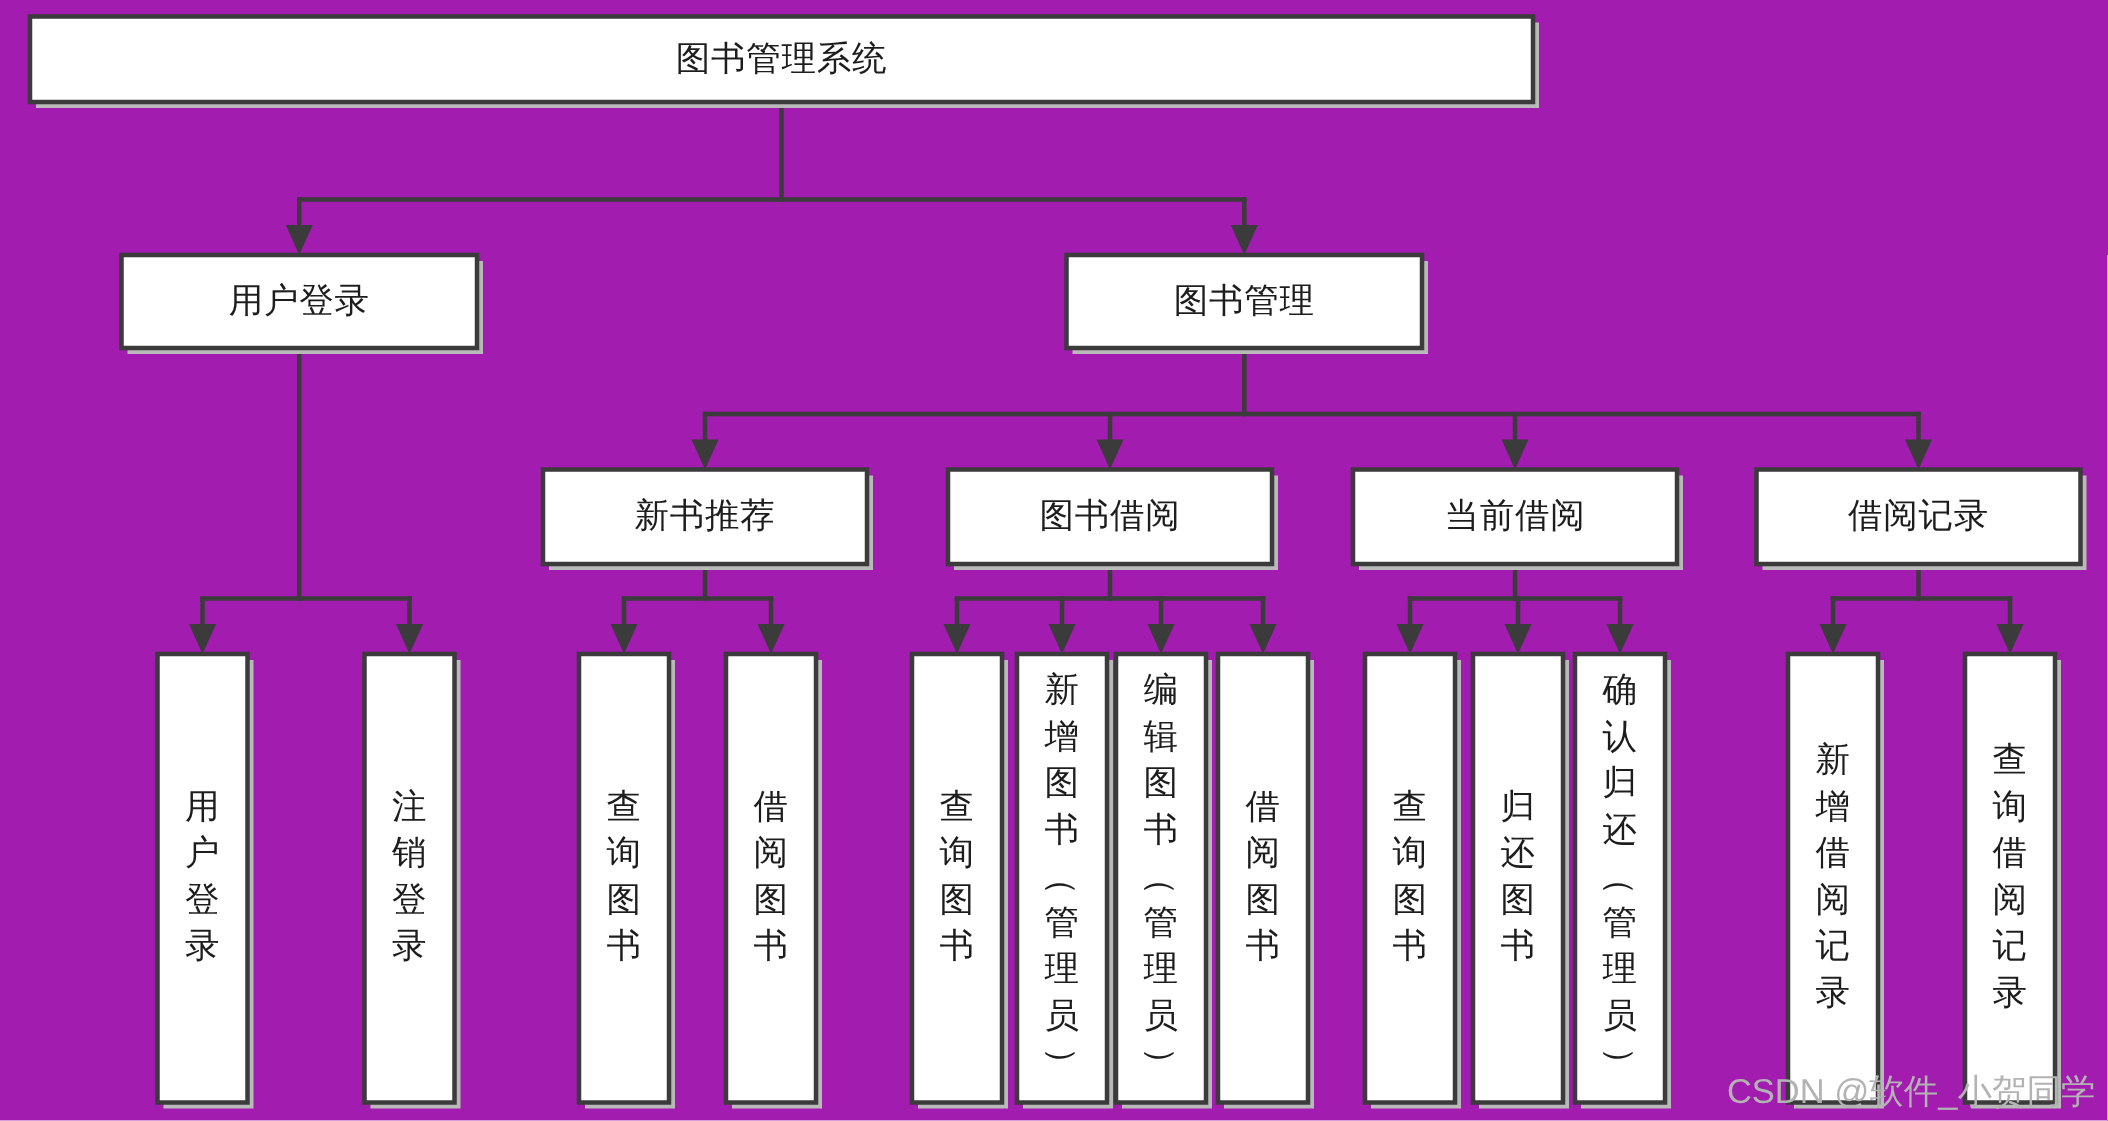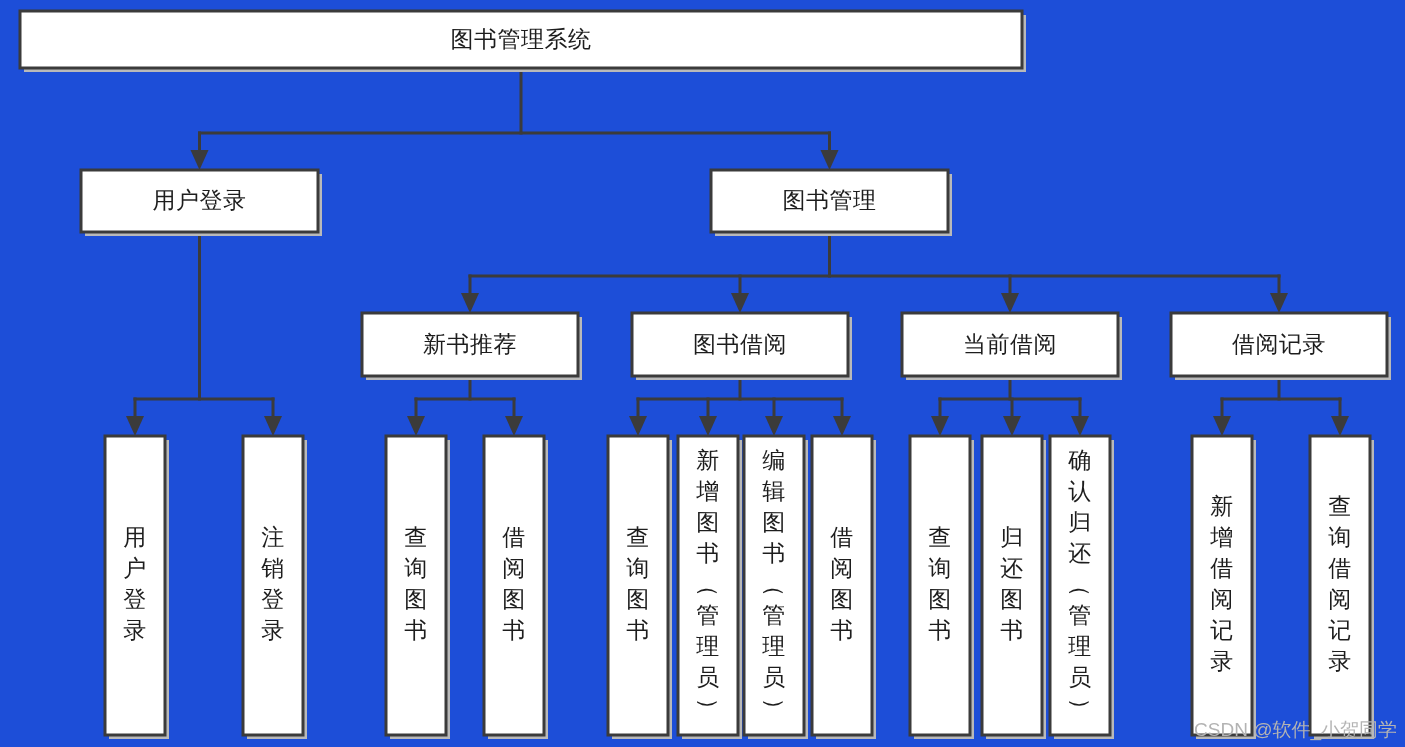"图书管理系统" #diagram-root { background: #1d4ed8 -> #a21caf }
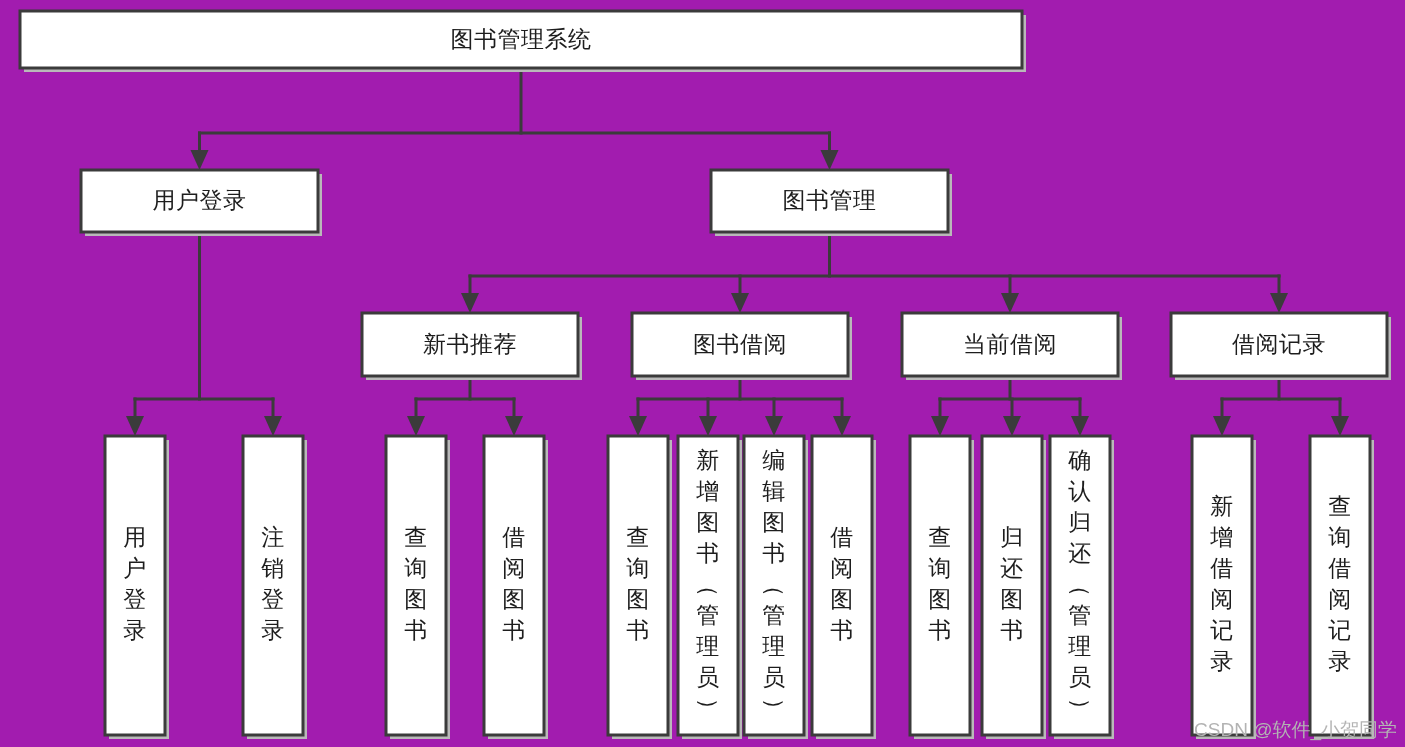"CSDN @软件_小贺同学" .watermark-text { font-size: 19px -> 23px }
